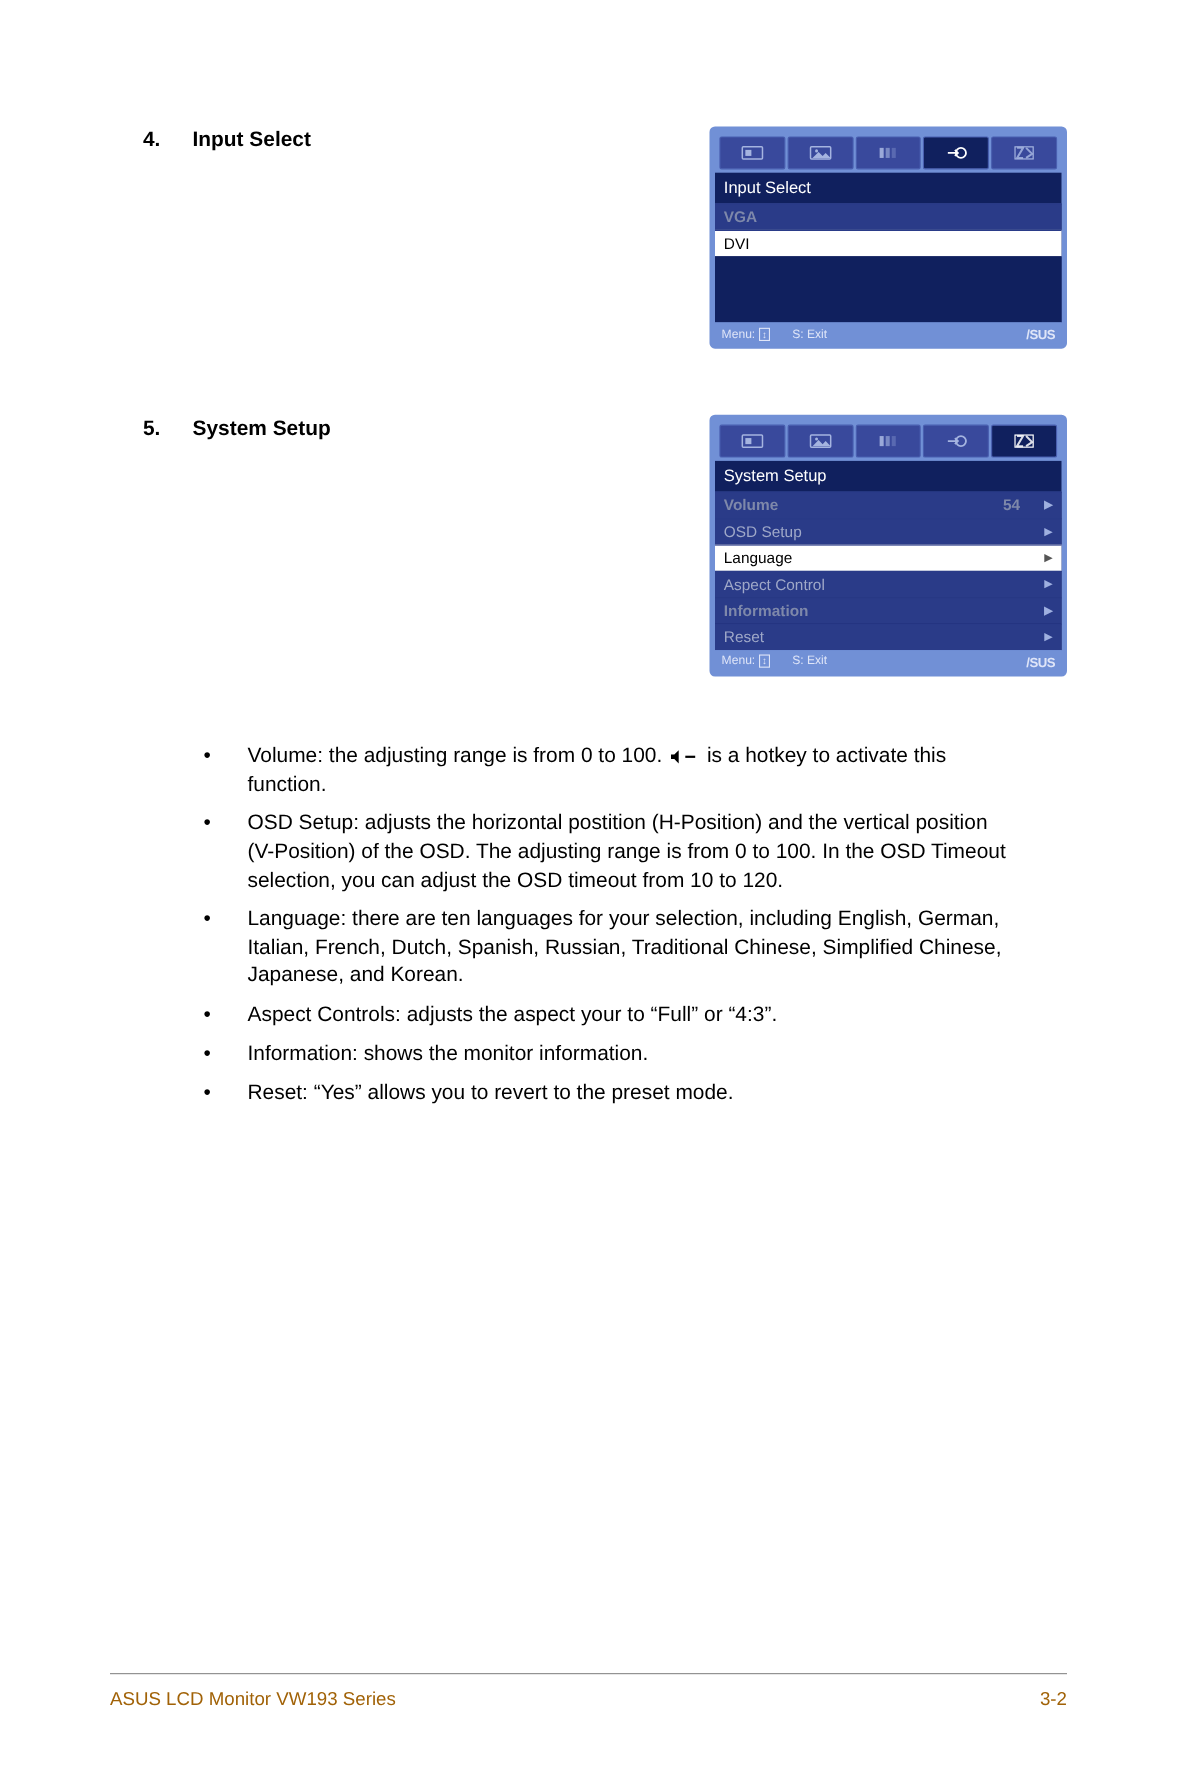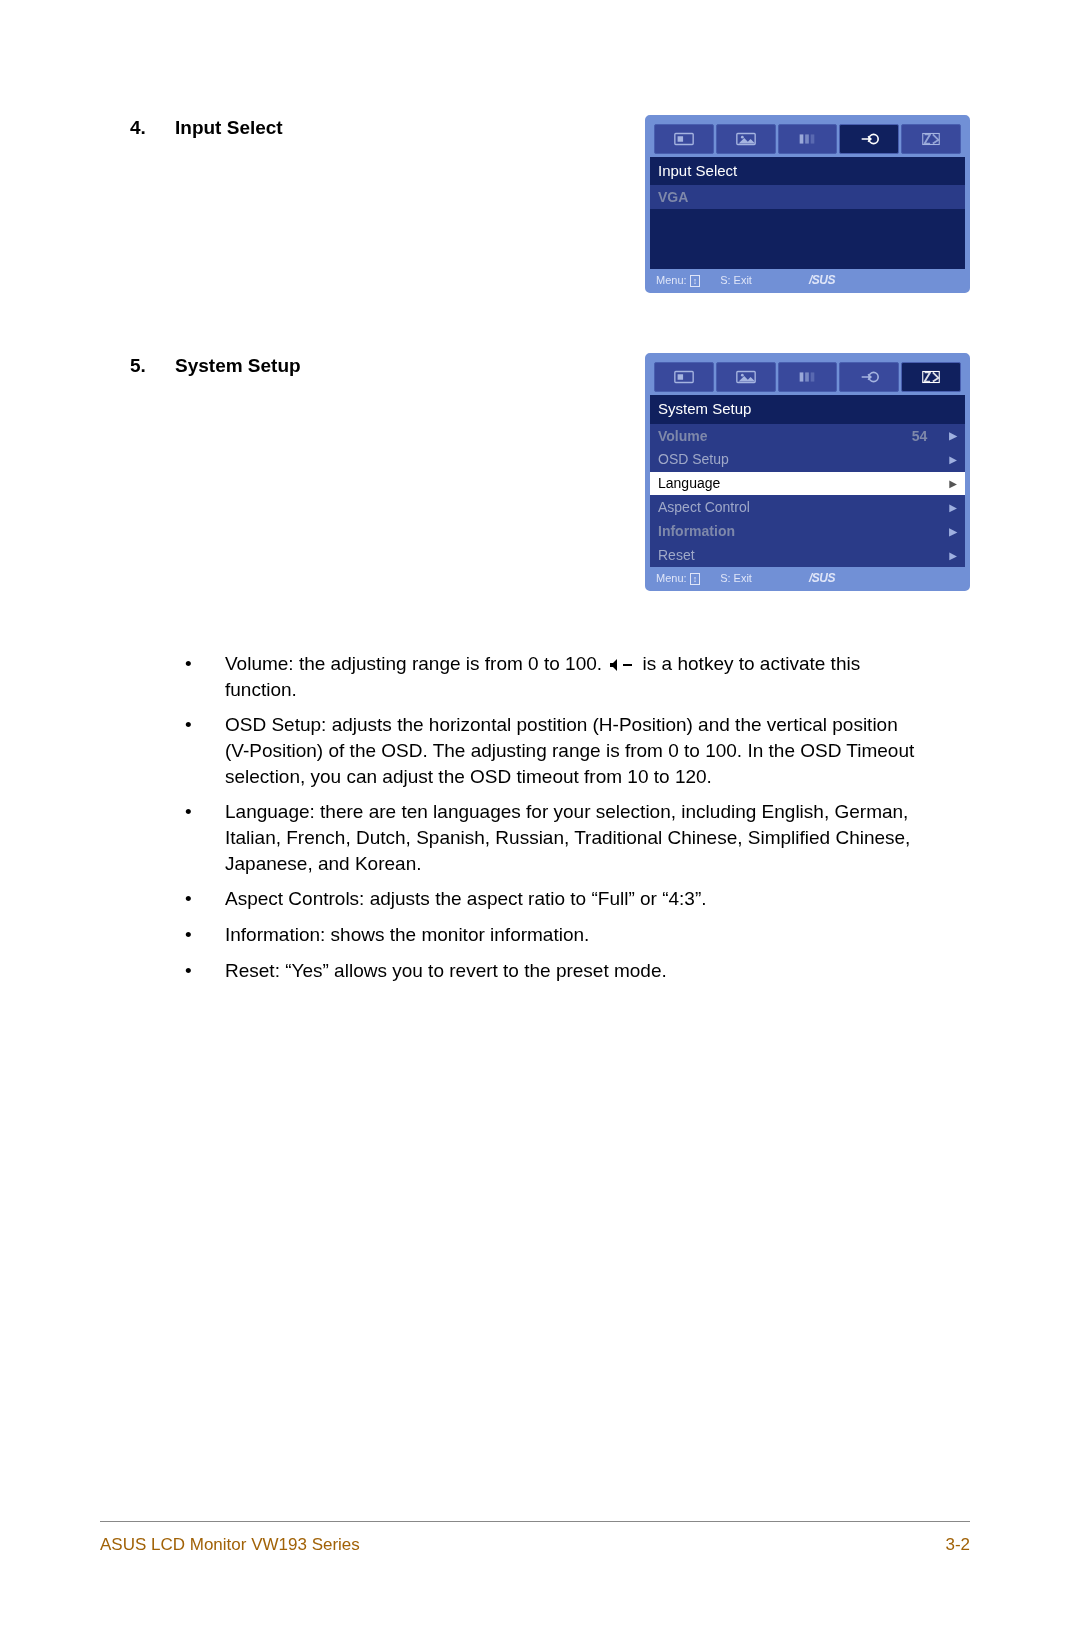"DVI" div.osd-item { html: none -> <div> <span>DVI</span> <span></span> </div> }
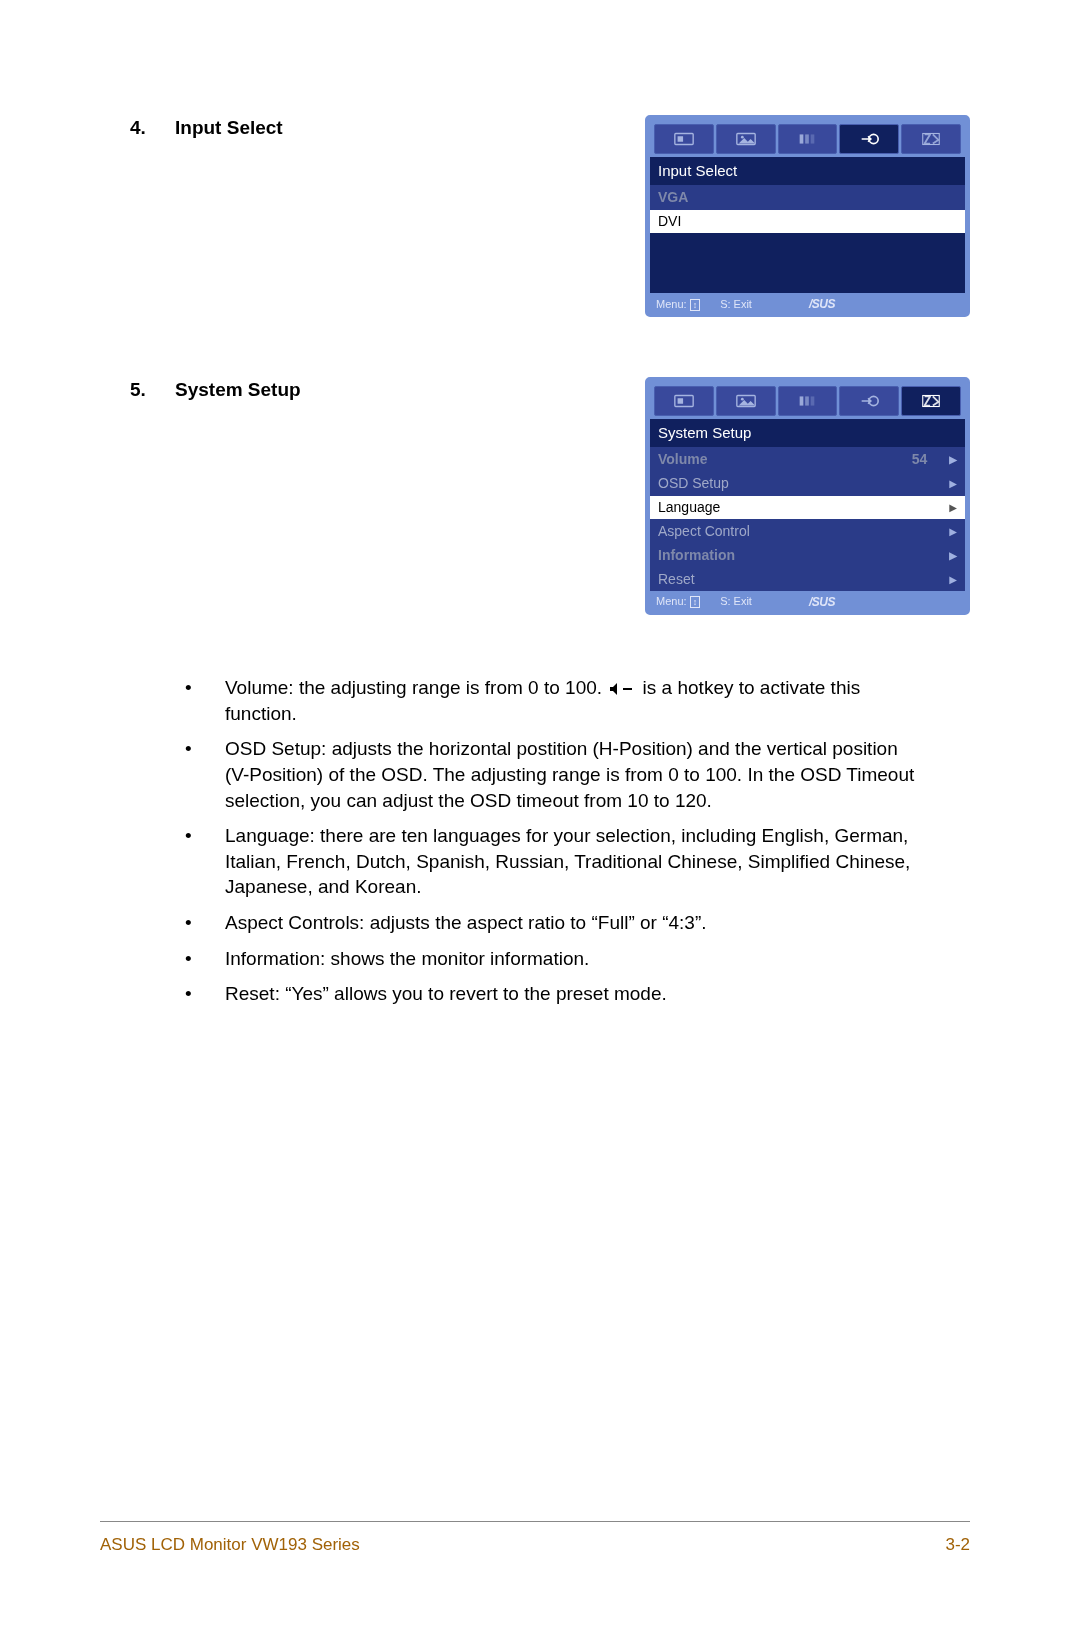"Menu: ↕ S: Exit" .osd-footer { justify-content: none -> space-between }
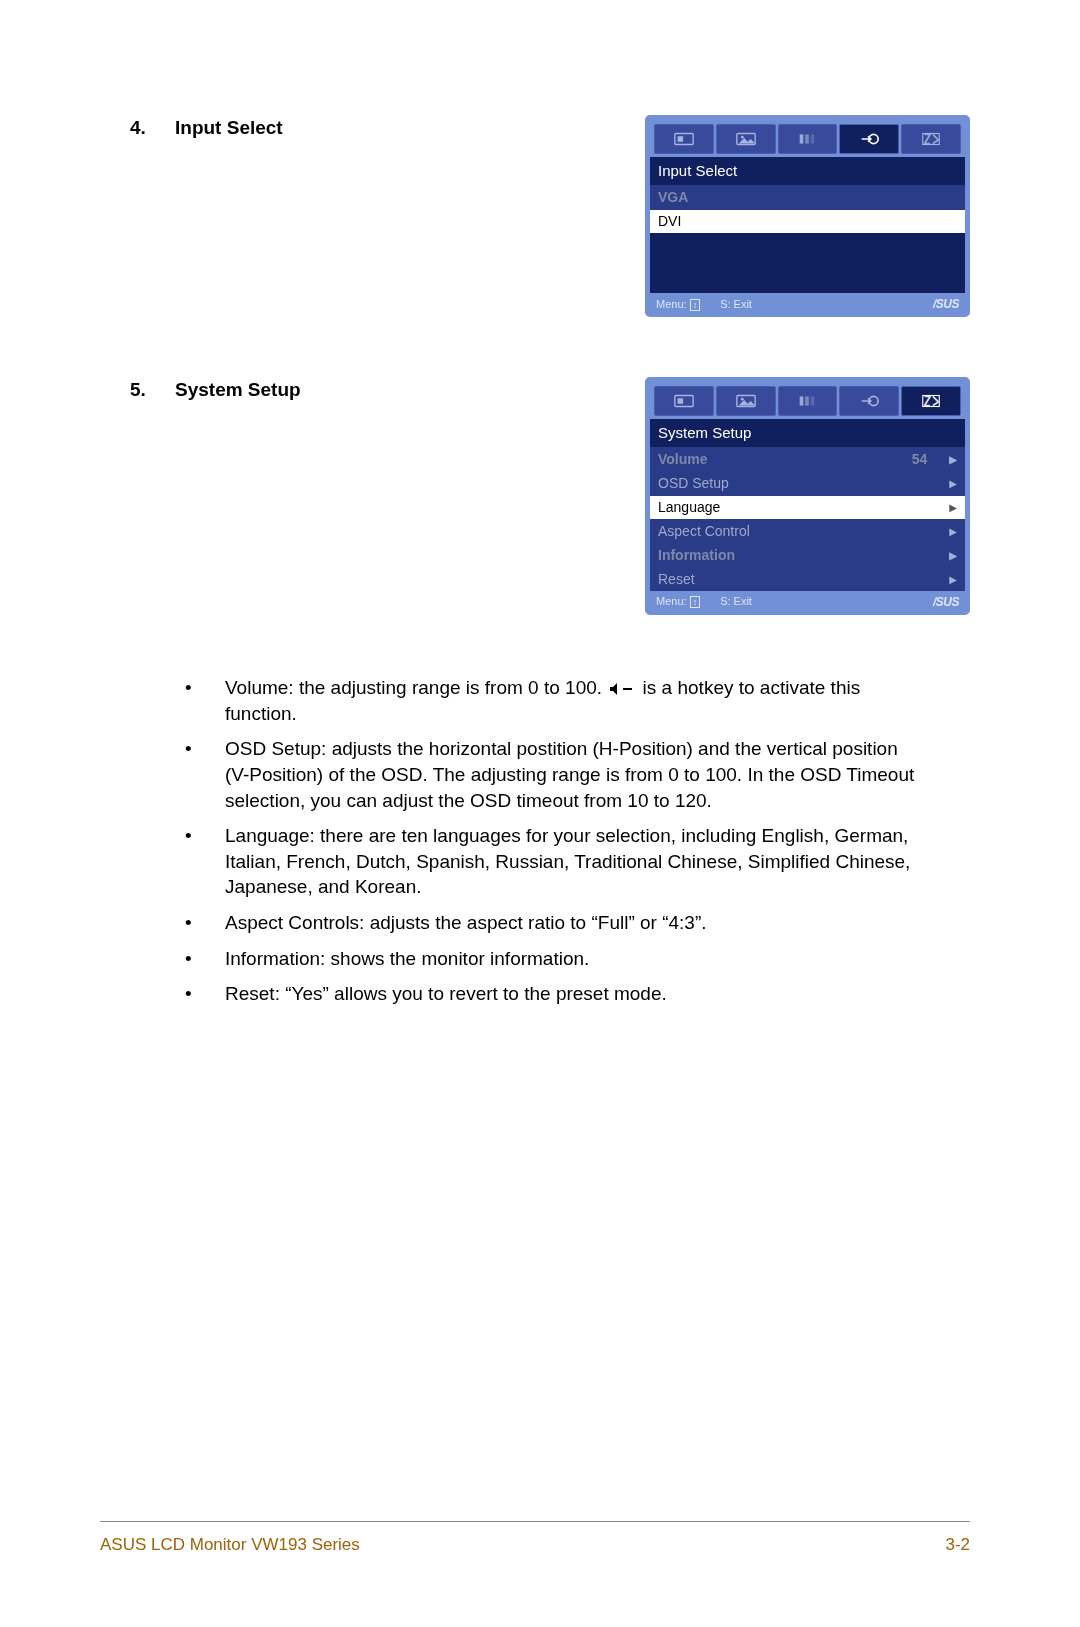"/SUS" .asus-logo { font-style: italic -> none }
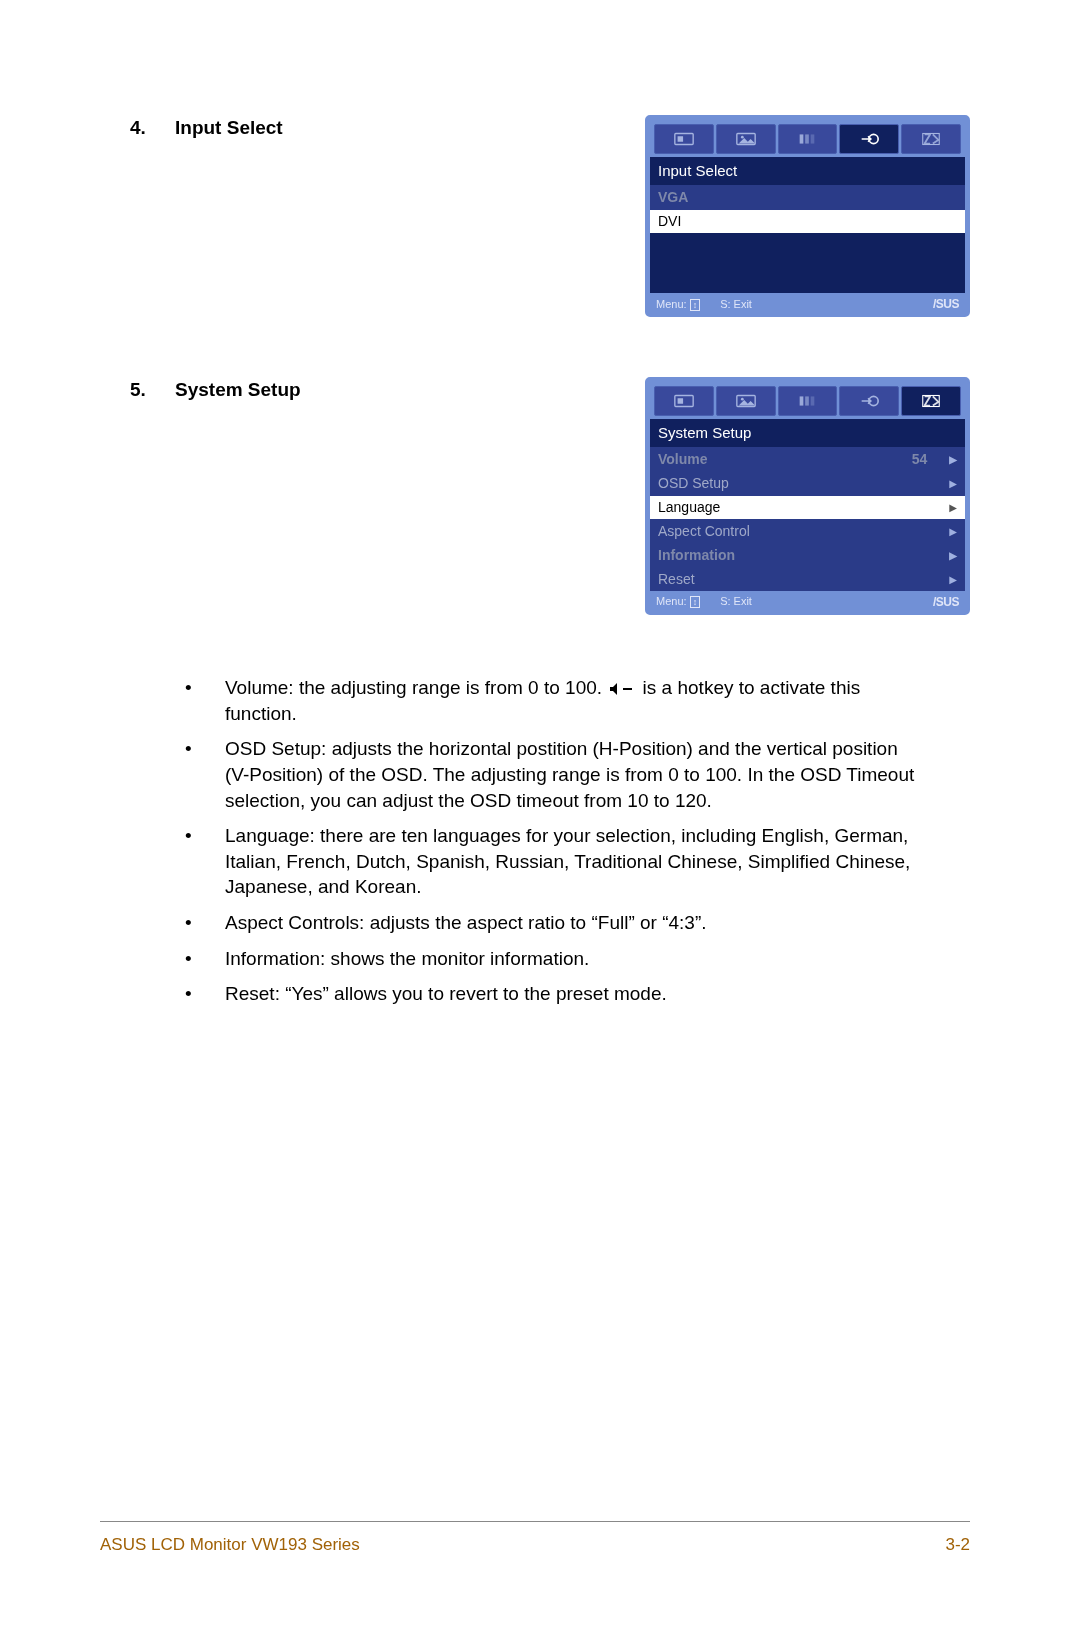"Aspect Controls: adjusts the aspect" div.bullet-text { text: ratio -> your }
